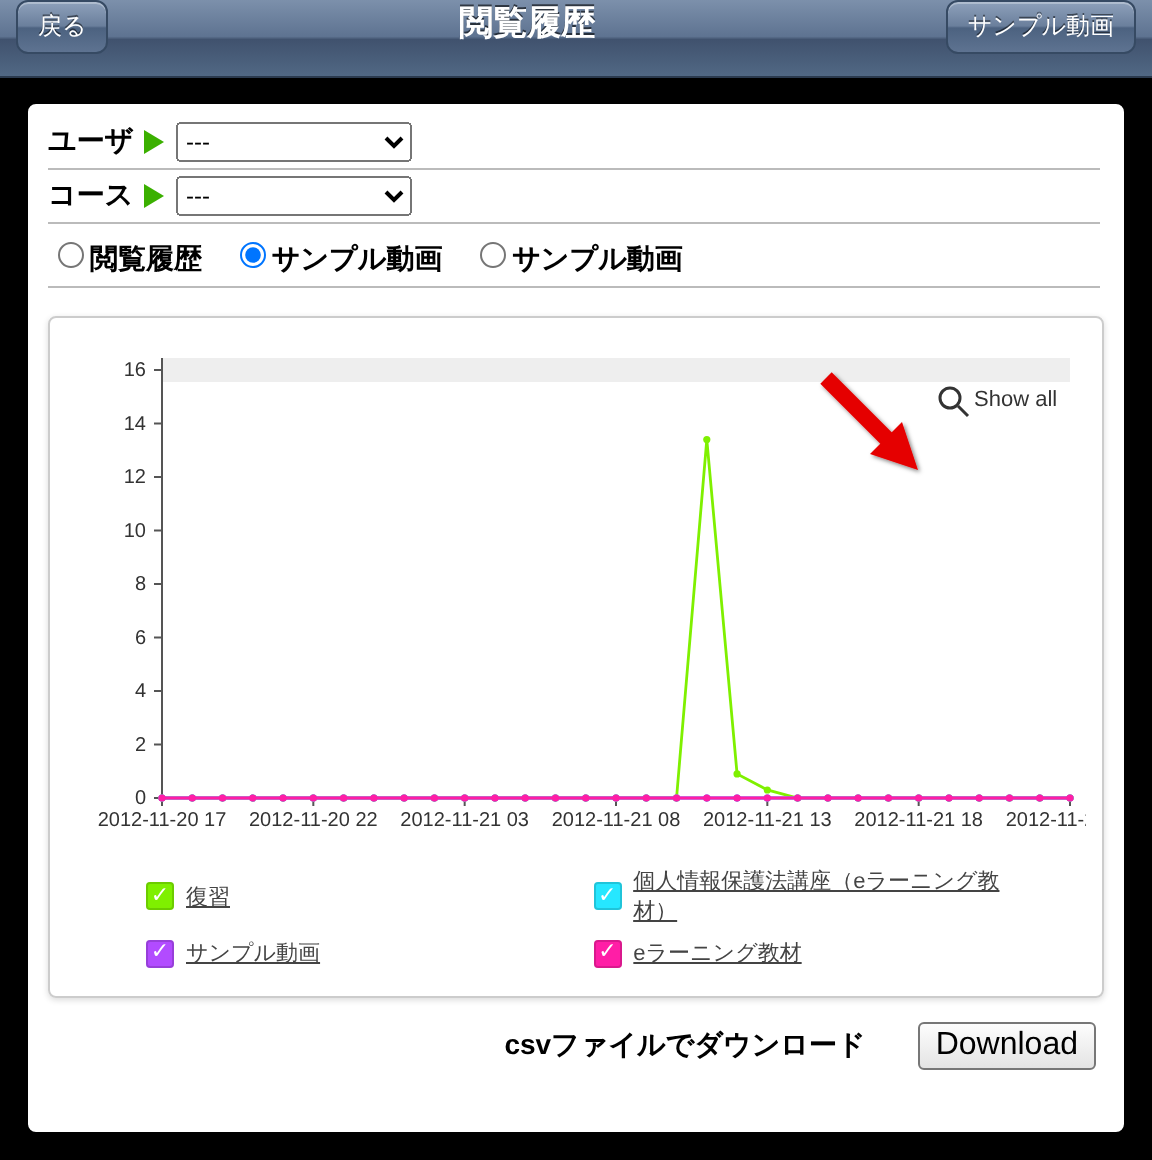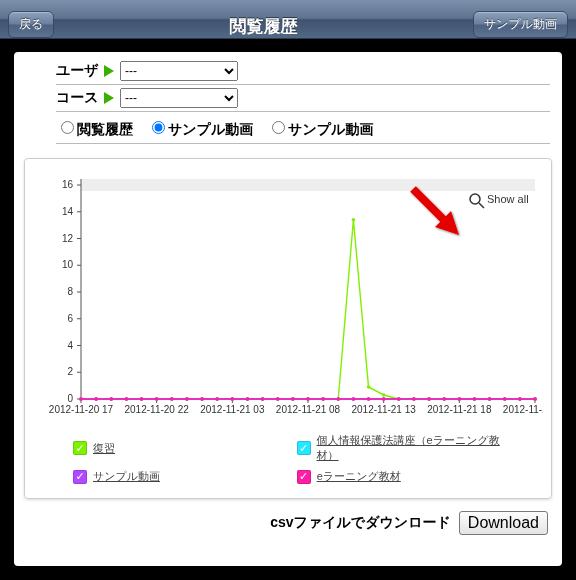"戻る" .topbar { align-items: flex-end -> flex-start }
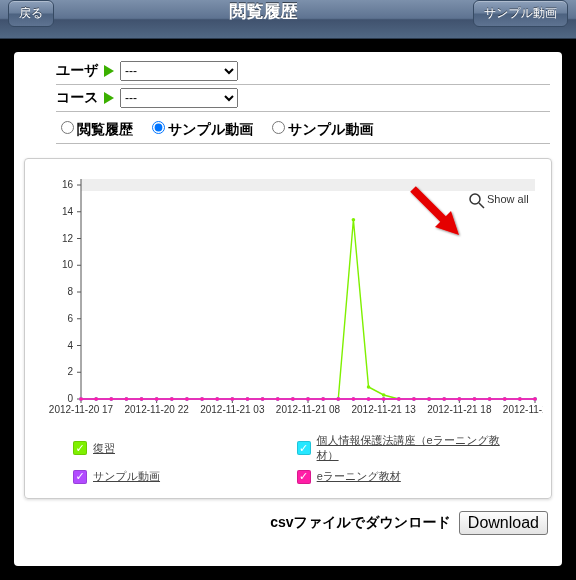"ユーザ" .topform { margin-left: 32px -> none }
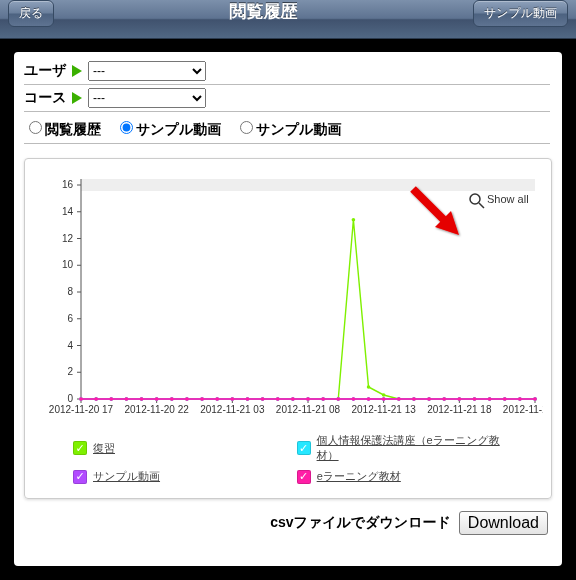"csvファイルでダウンロード" .dl { gap: 8px -> 26px }
